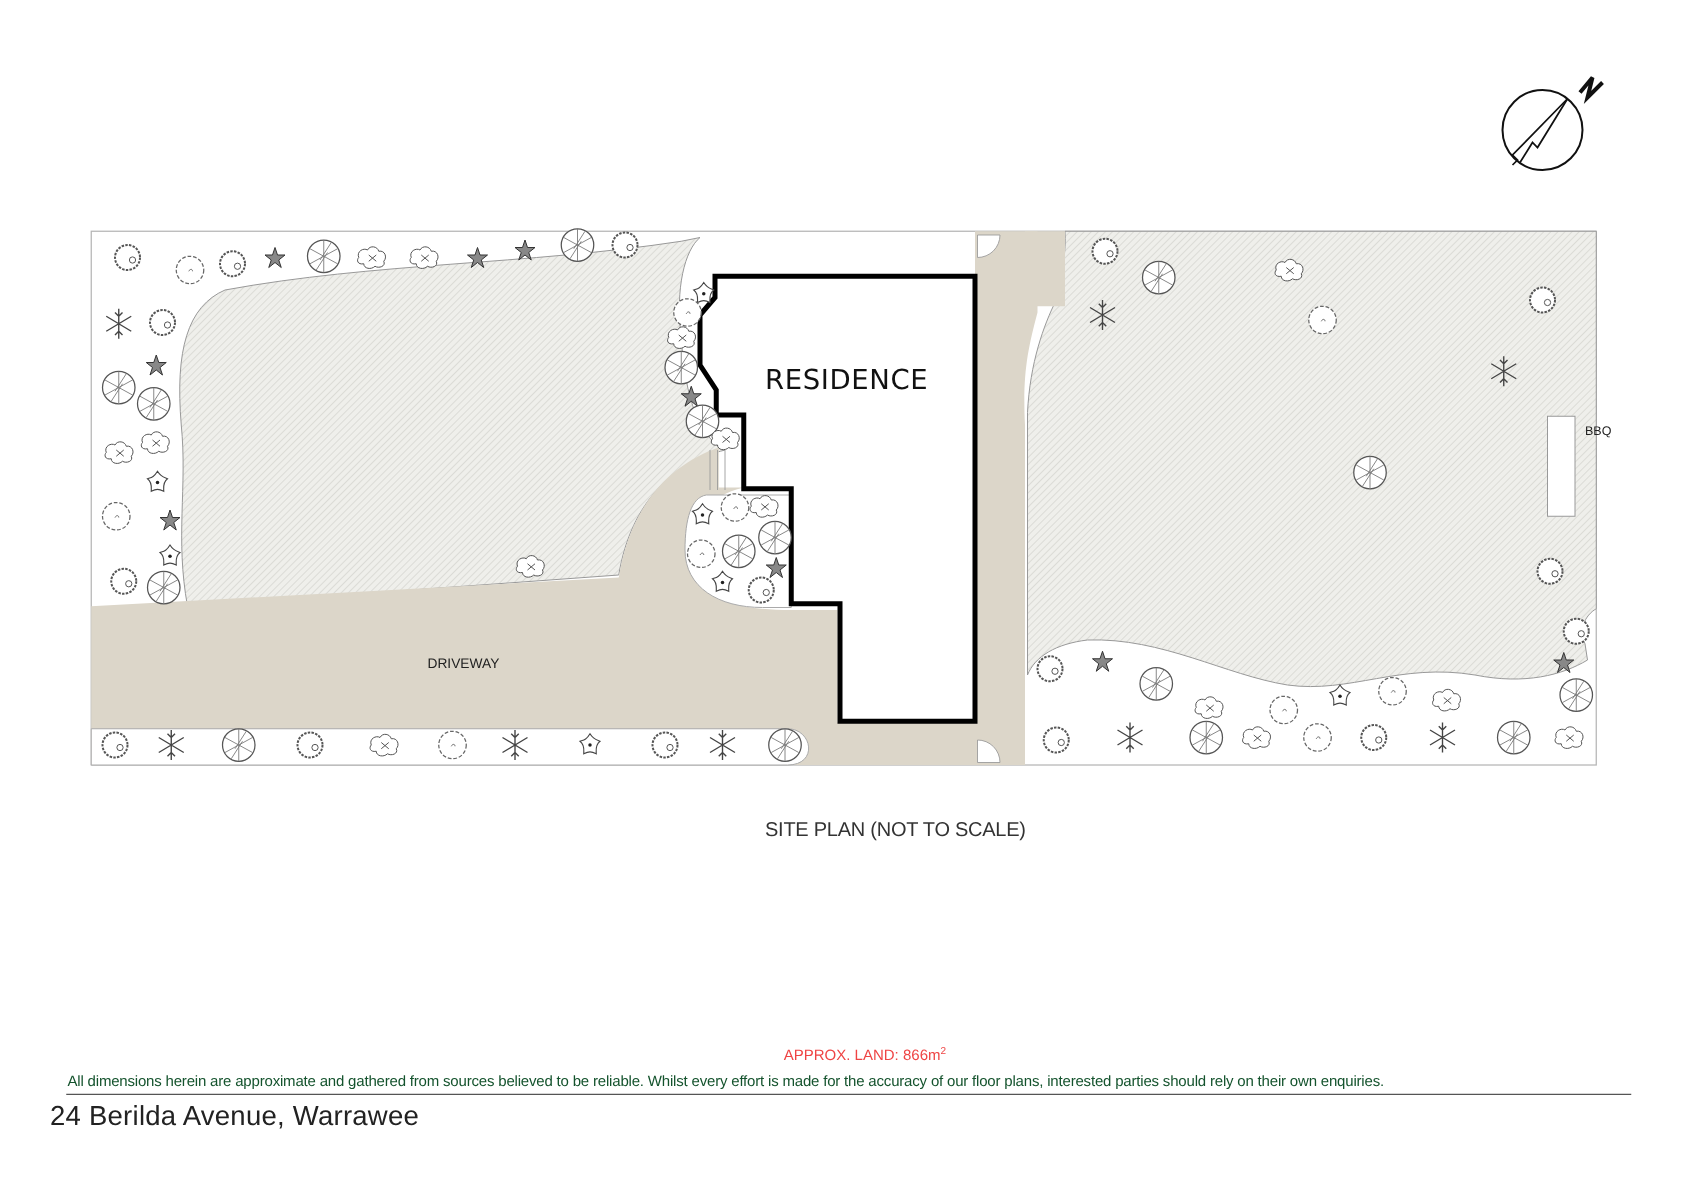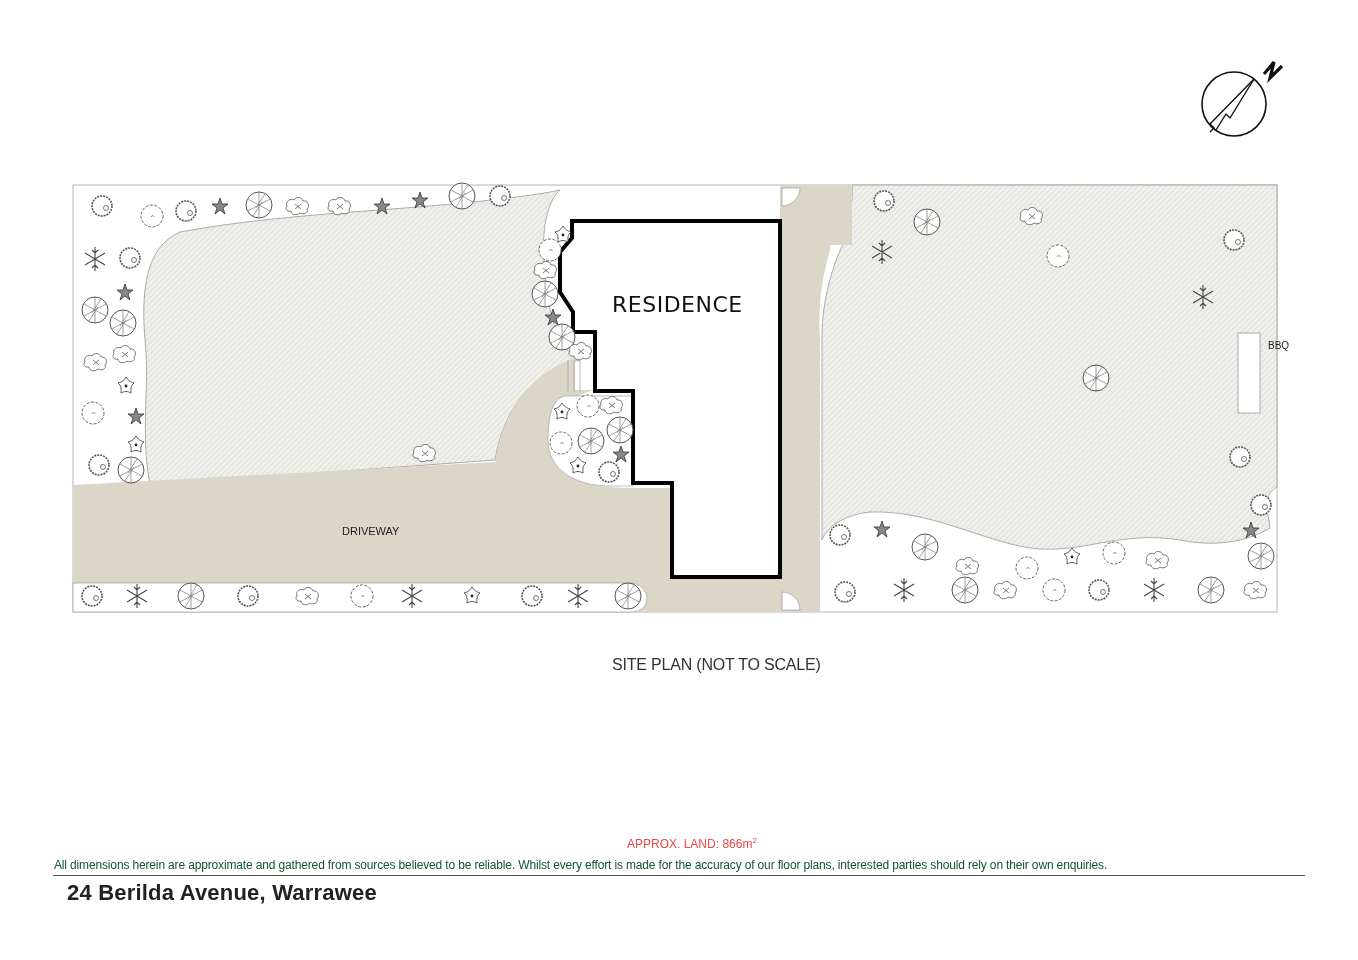"24 Berilda Avenue, Warrawee" .address { font-weight: bold -> none; left: 67px -> 40px }
